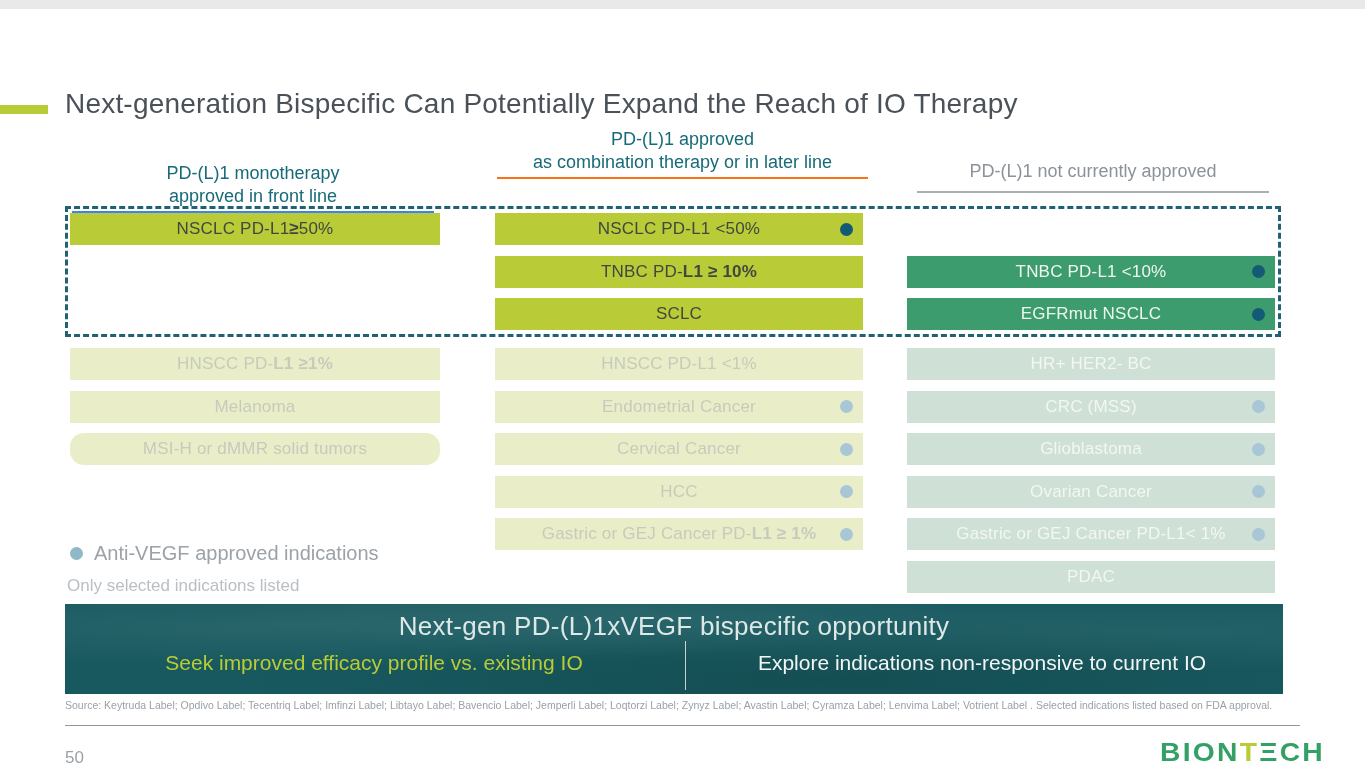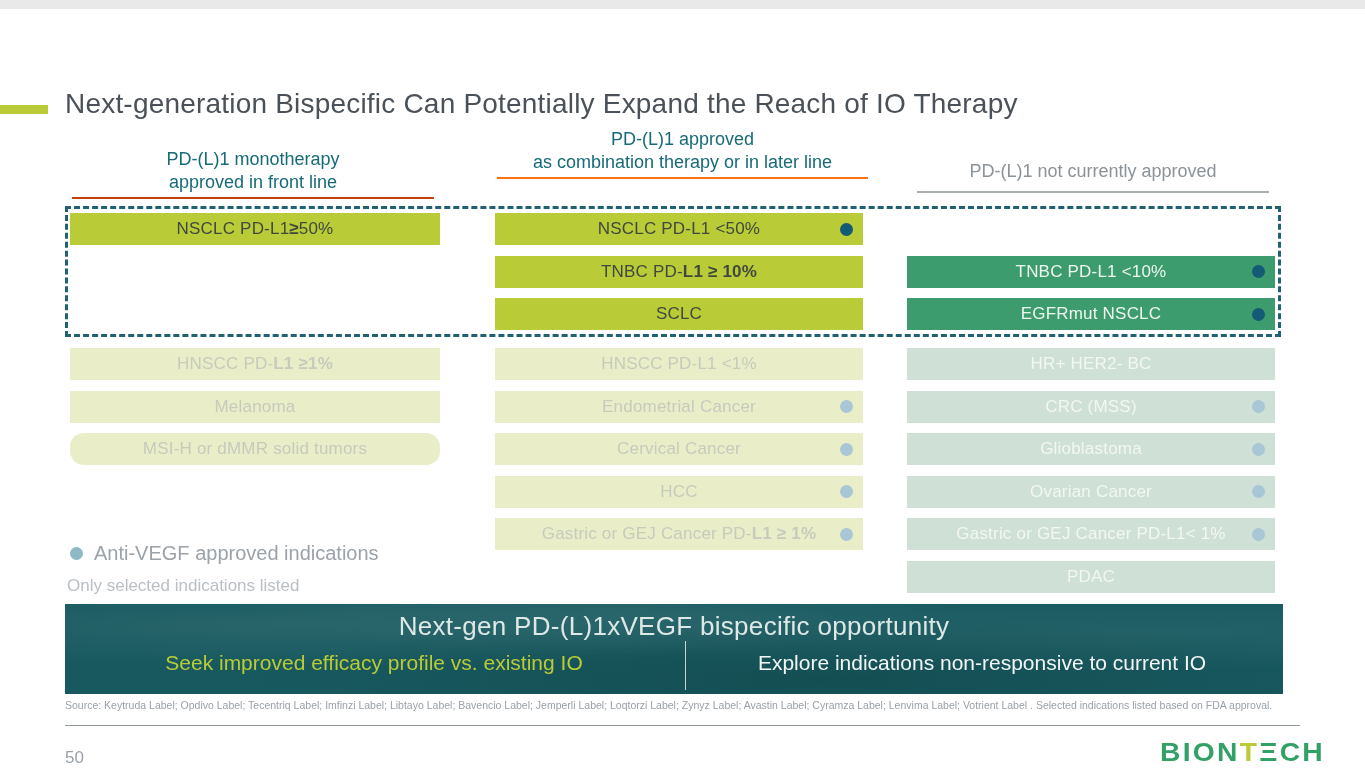"PD-(L)1 monotherapy" .col-header.c0 { border-bottom: 2px solid #c2410c -> 2px solid #3b82f6; top: 139px -> 153px }
